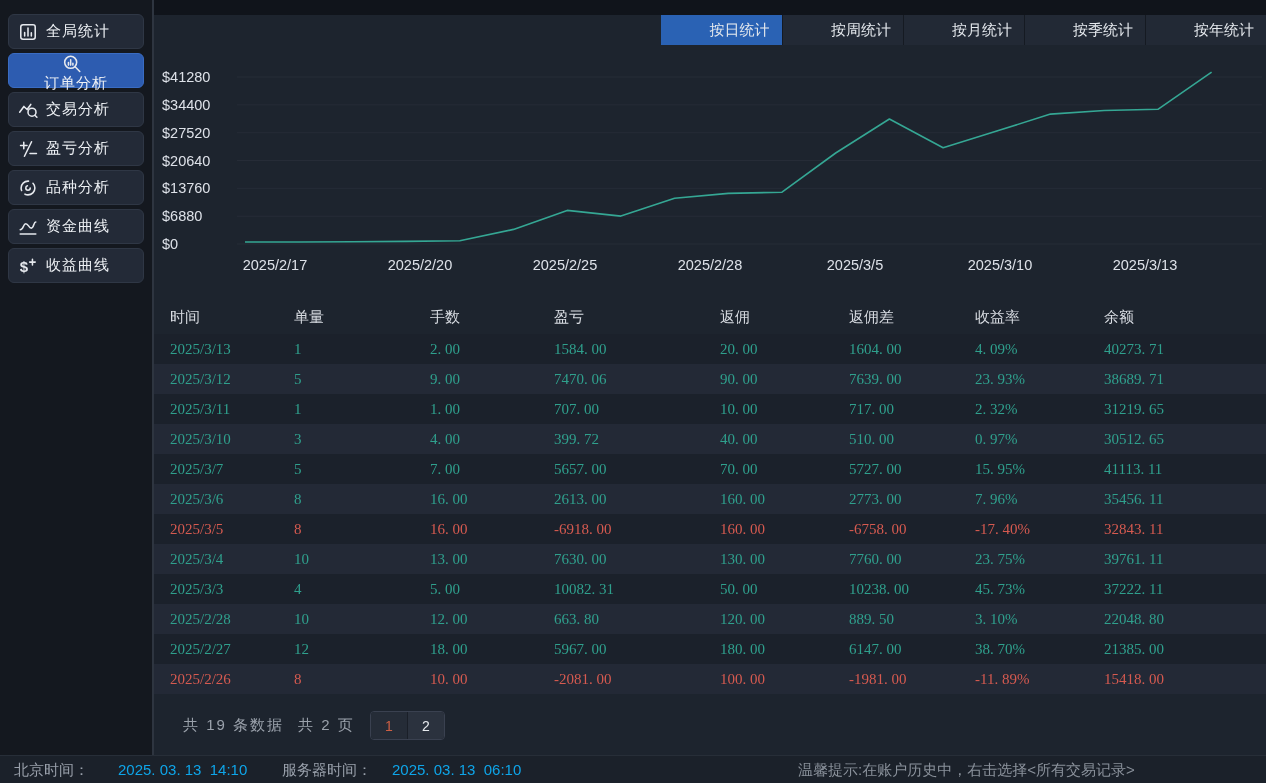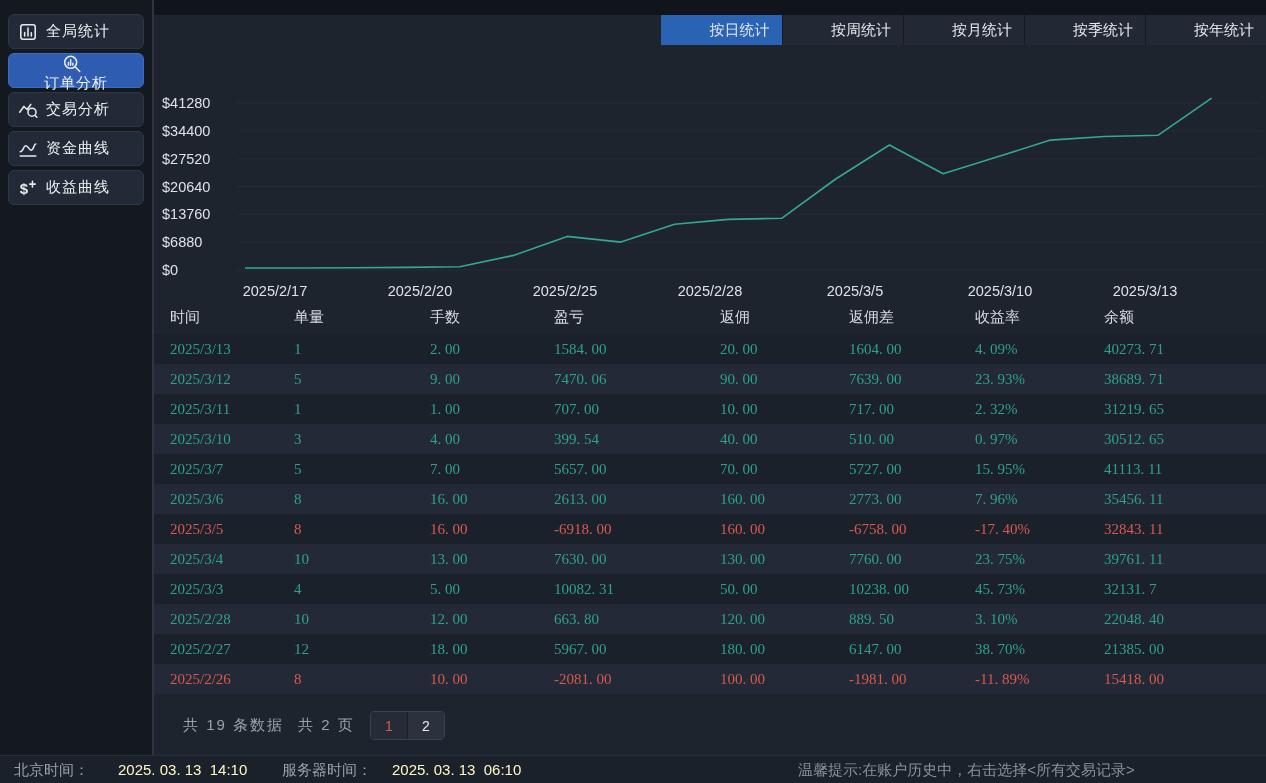"$41280" .chart-wrap { top: 72px -> 46px }
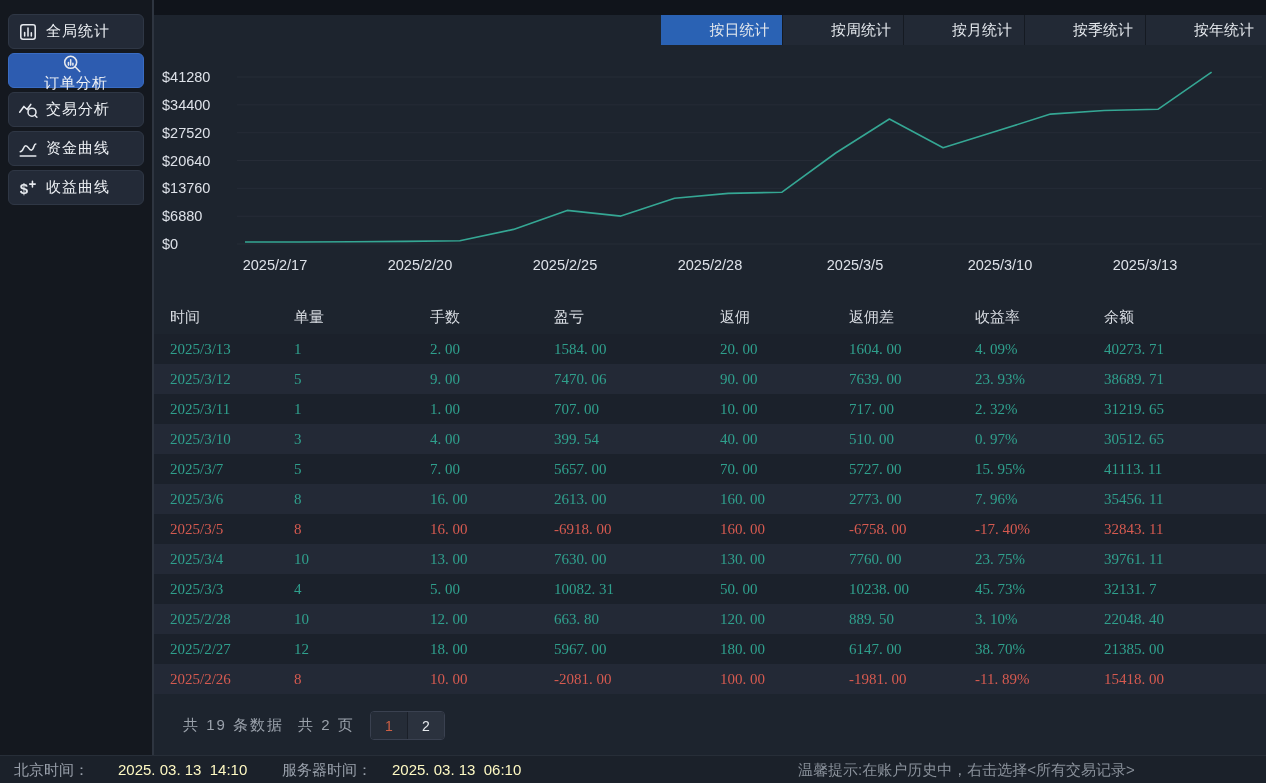"盈亏分析" div.side-item { html: none -> <div> <span><svg> <path></path> </svg></span> <span>盈亏分析</span> </div> }
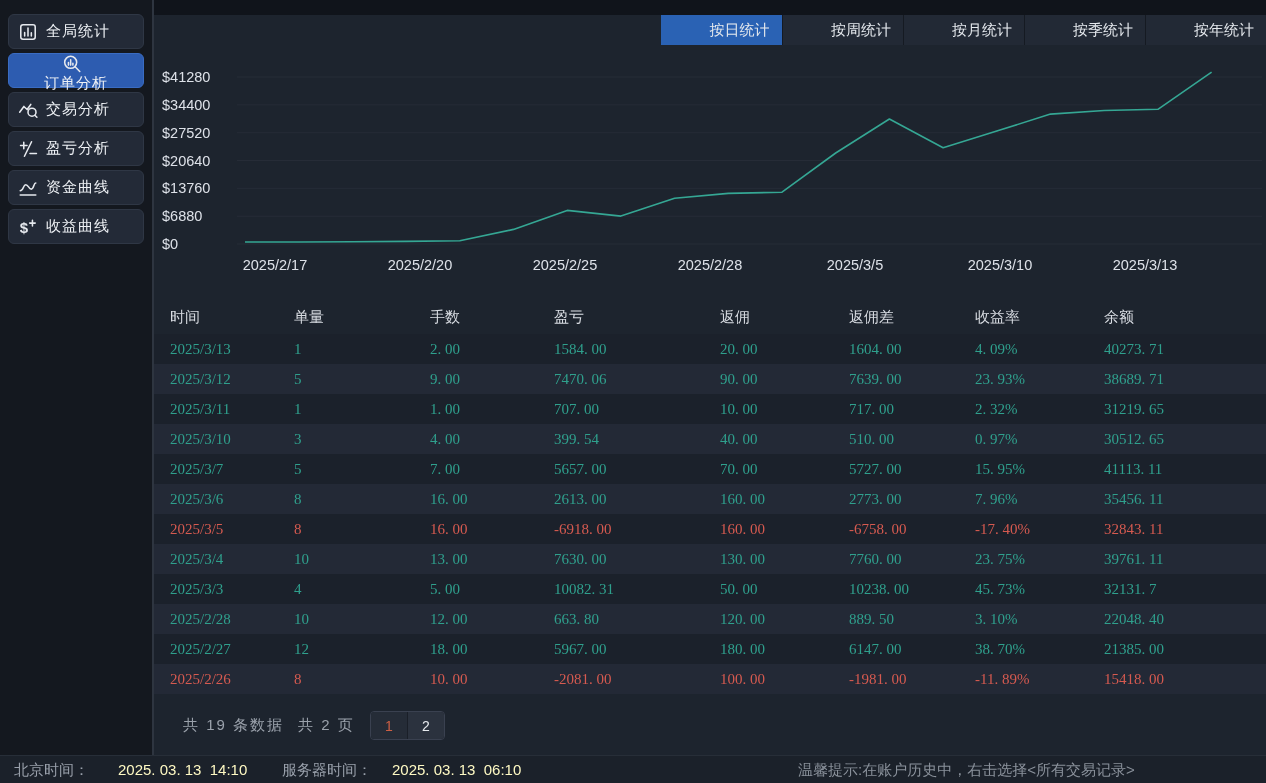"品种分析" div.side-item { html: none -> <div> <span><svg> <circle></circle> <circle></circle> </svg></span> <span>品种分析</span> </div> }
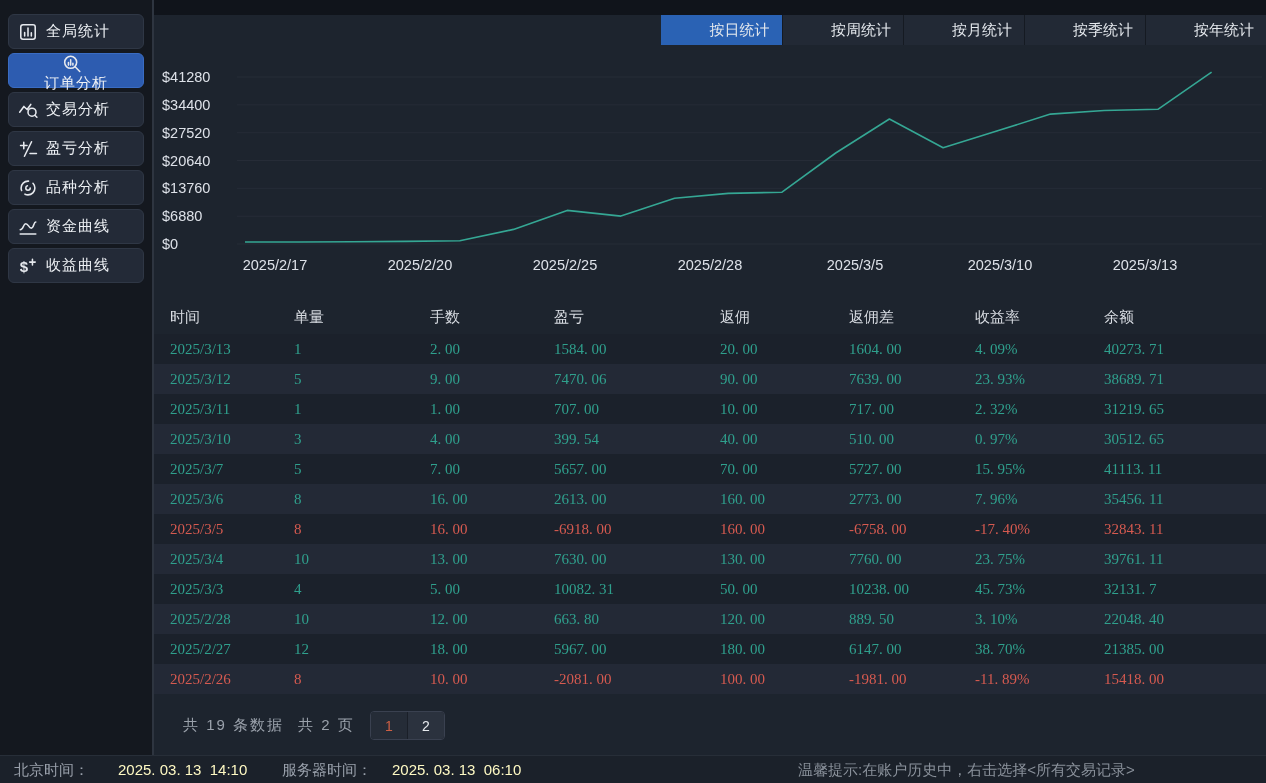"399. 54" div.cell { text: 54 -> 72 }
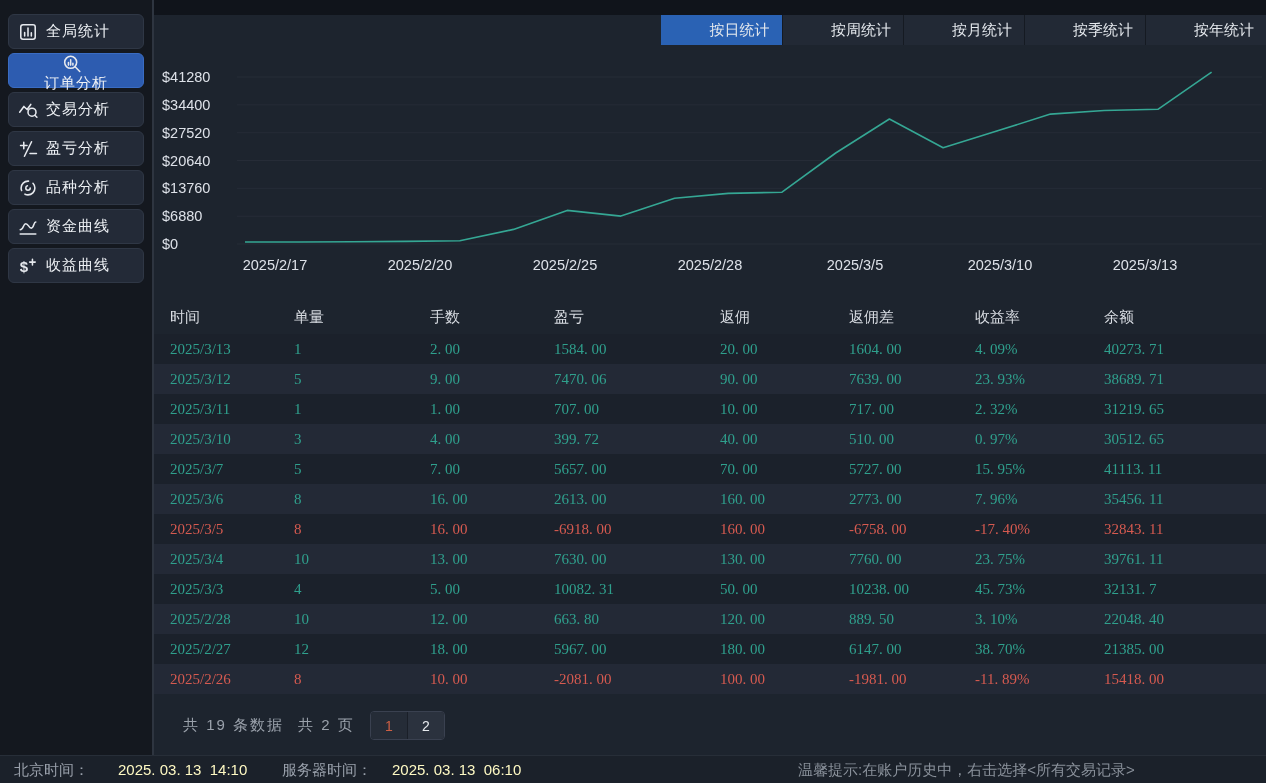"32131. 7" div.cell { text: 32131. 7 -> 37222. 11 }
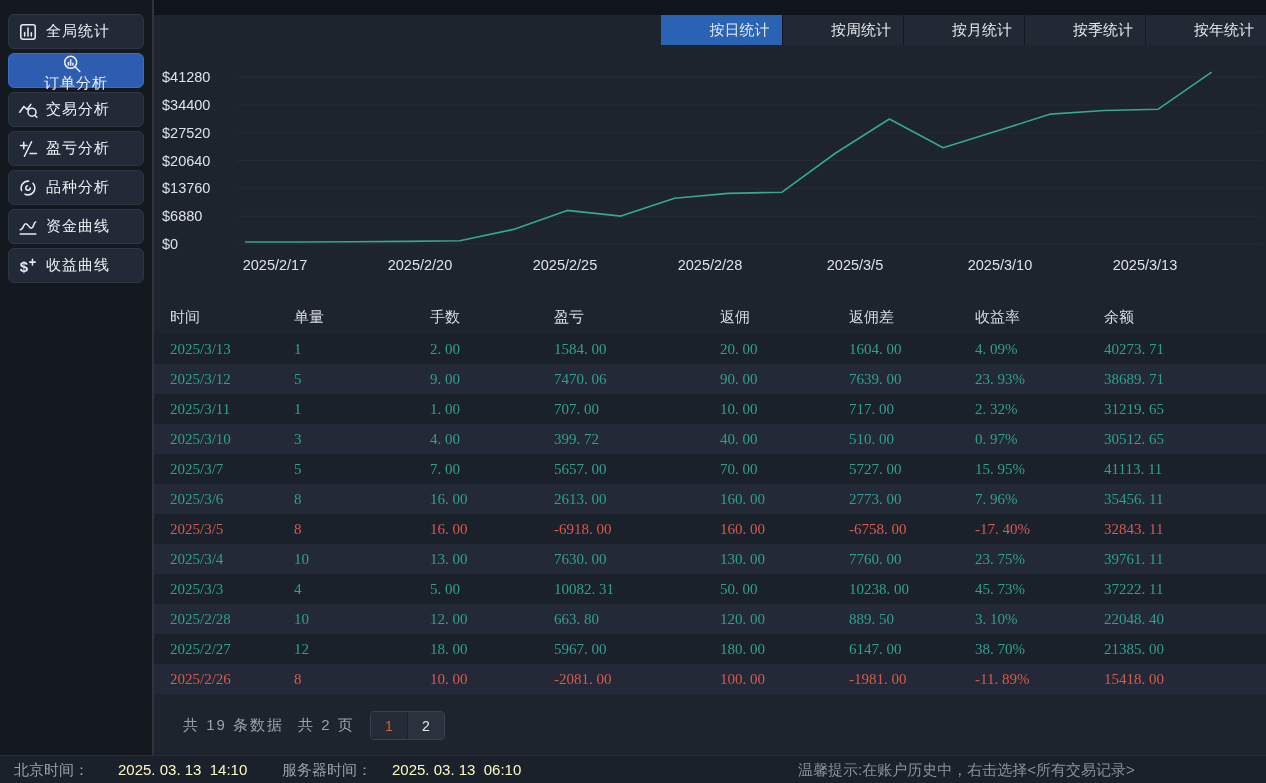"22048. 40" div.cell { text: 40 -> 80 }
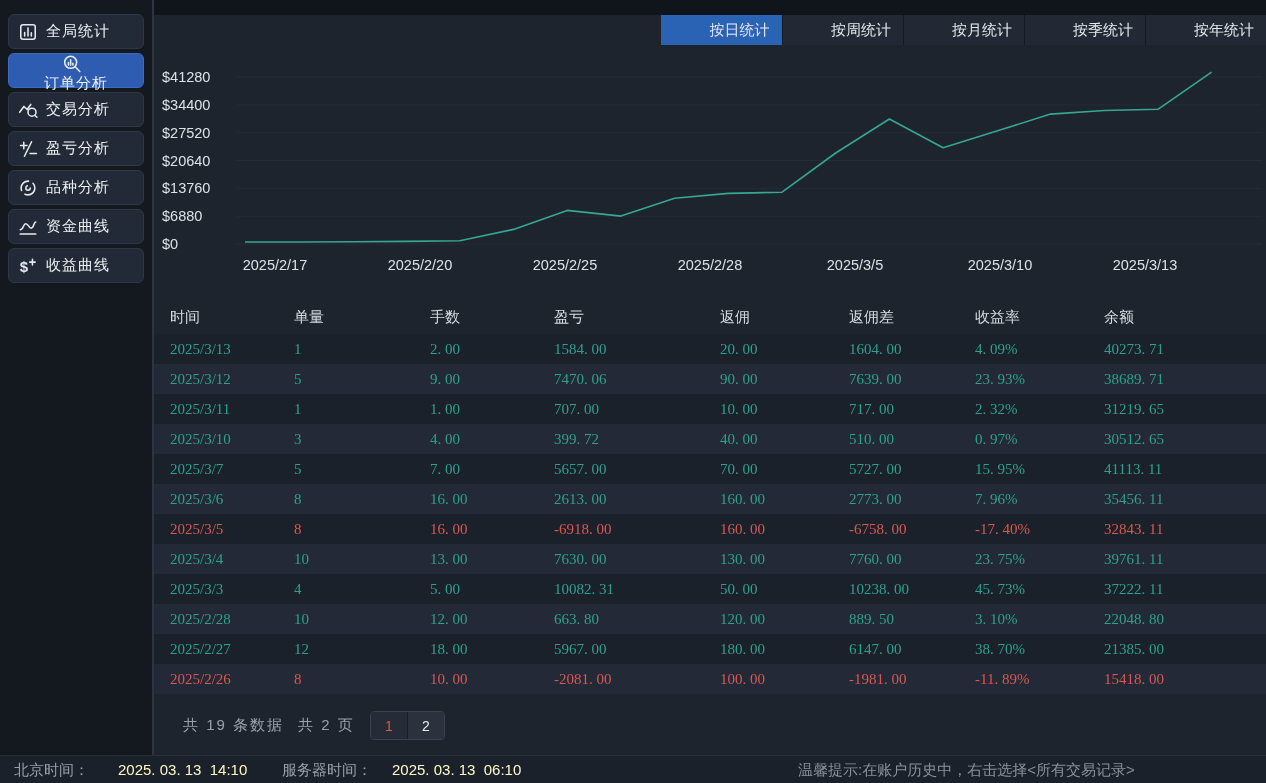"2025. 03. 13 14:10" .f-val { color: #fef9c3 -> #0ea5e9 }
